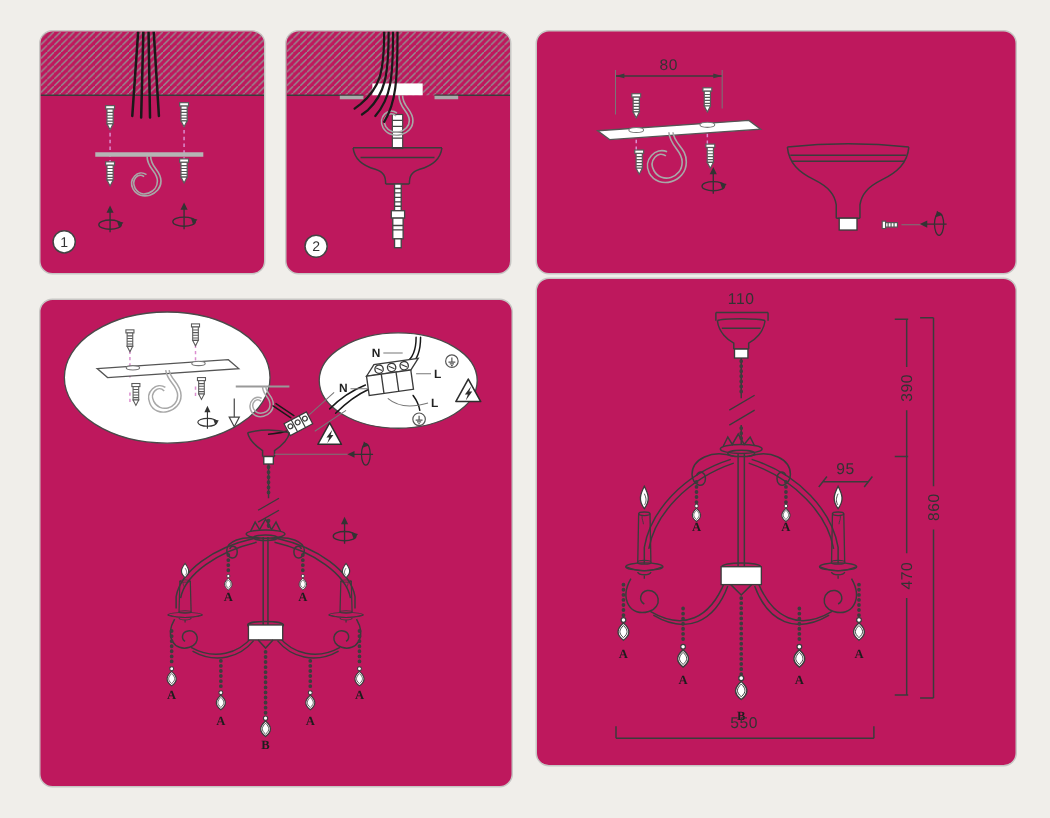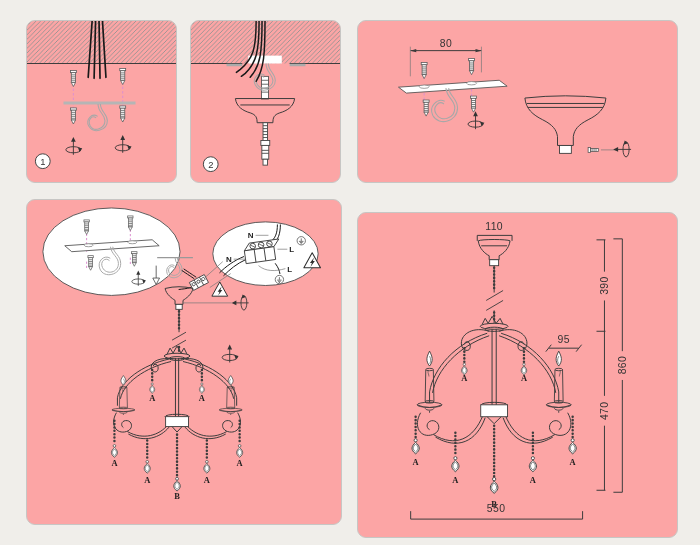"80" .panel { background: #fca5a5 -> #be185d }
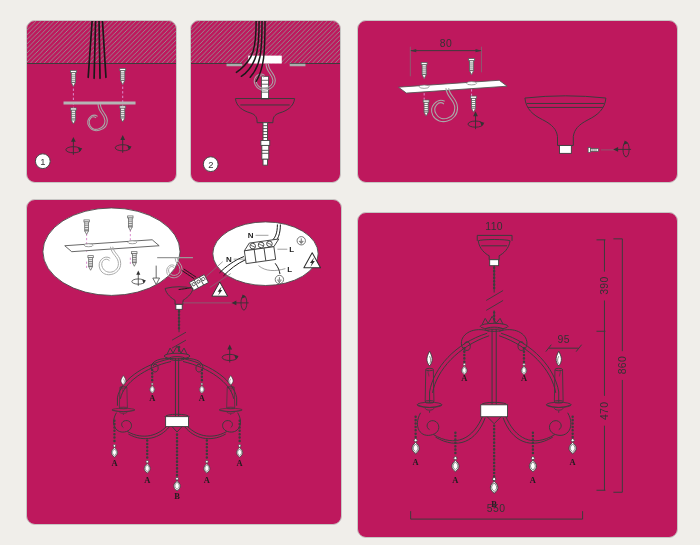"110" #p5 { top: 212px -> 185px }
